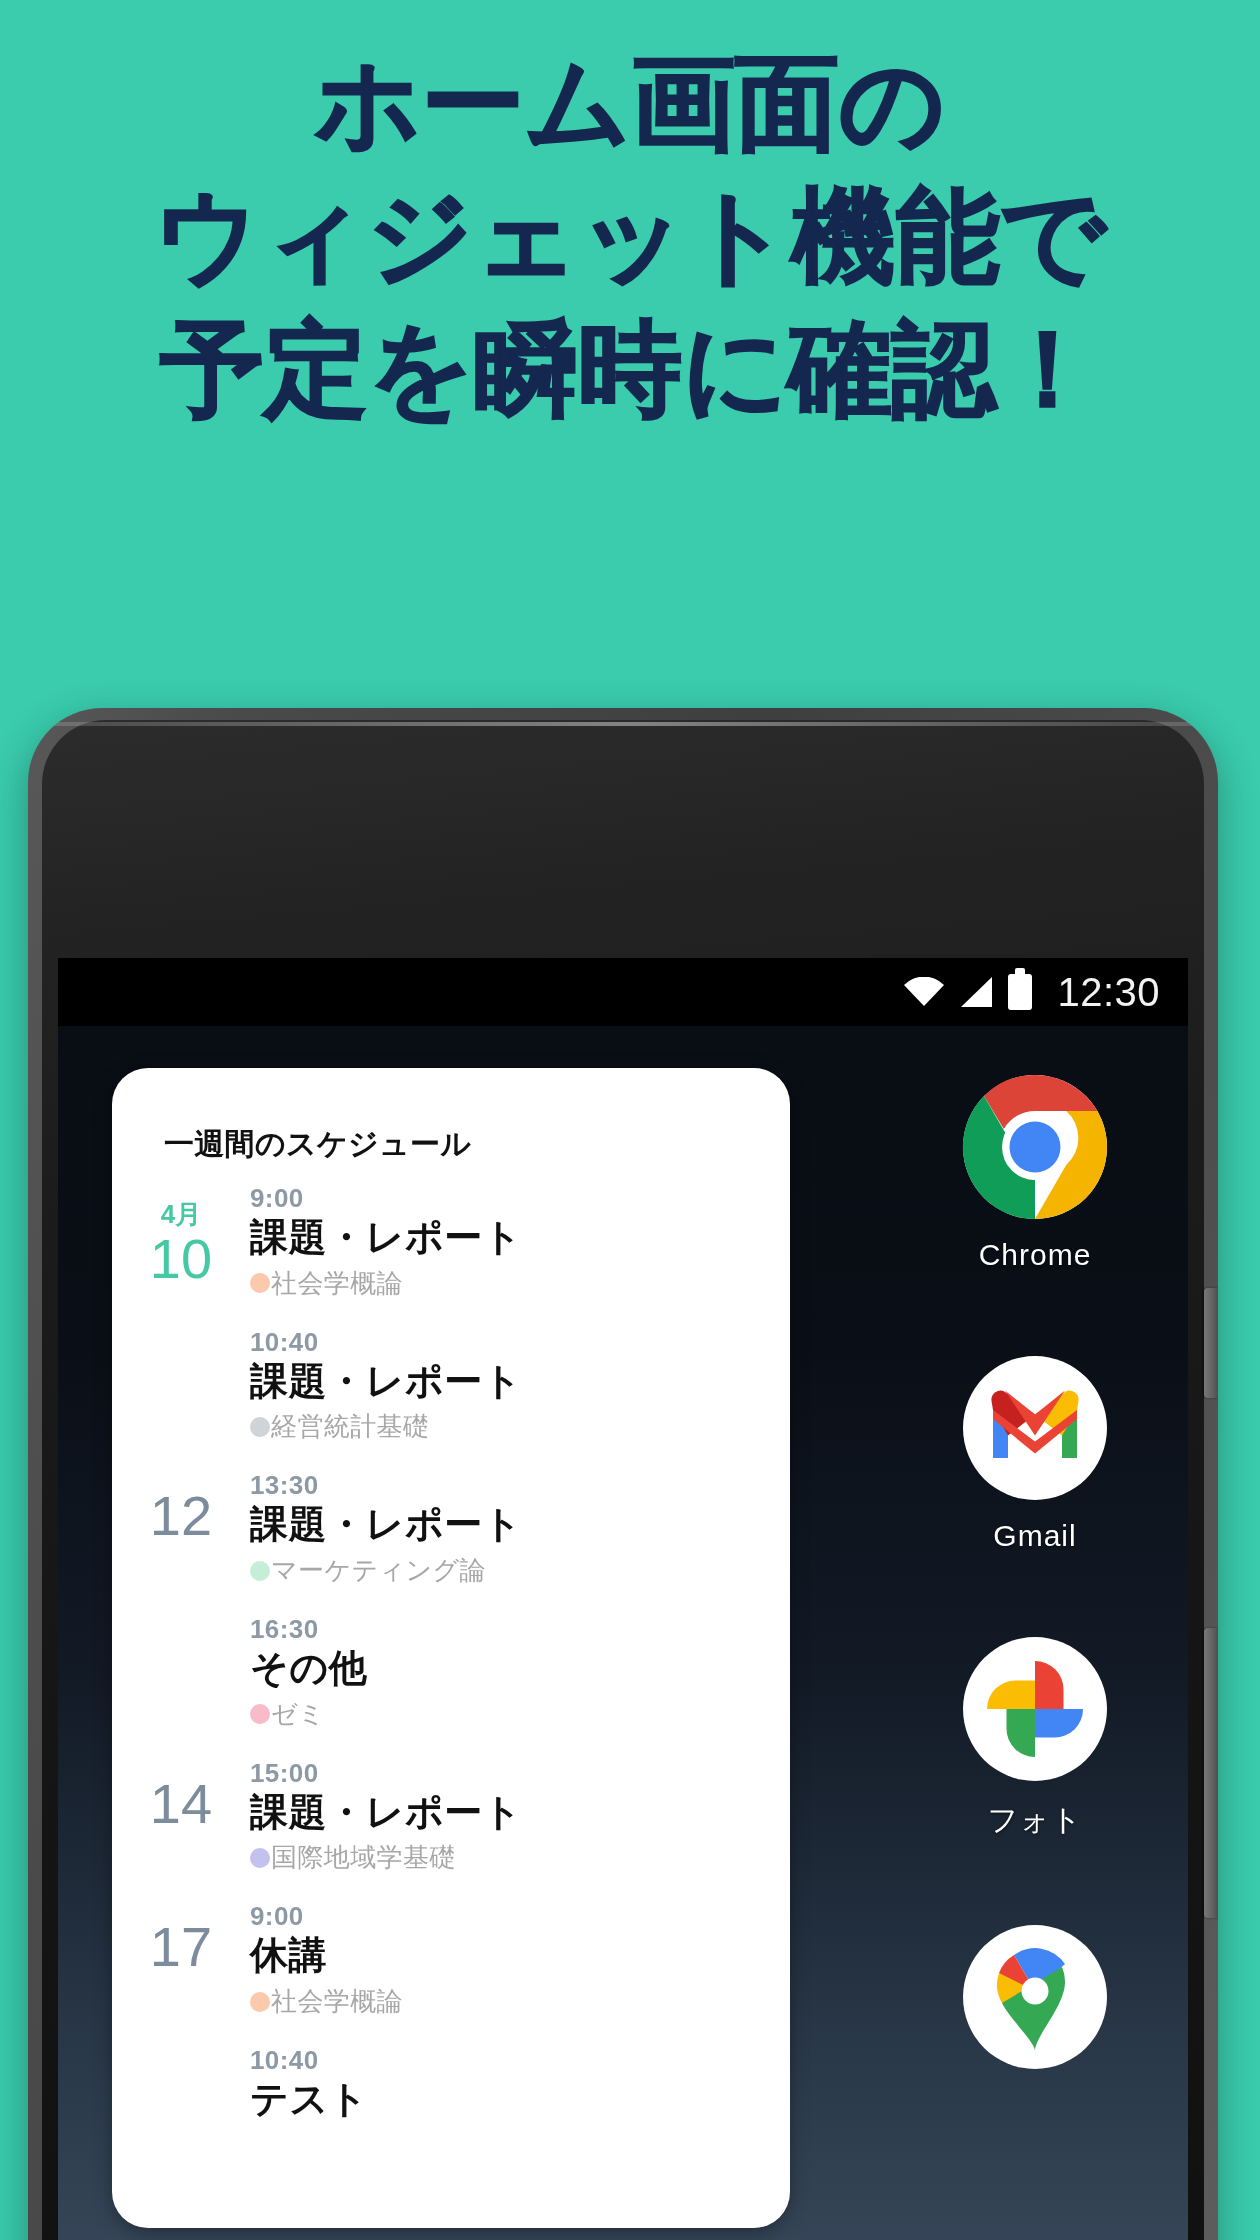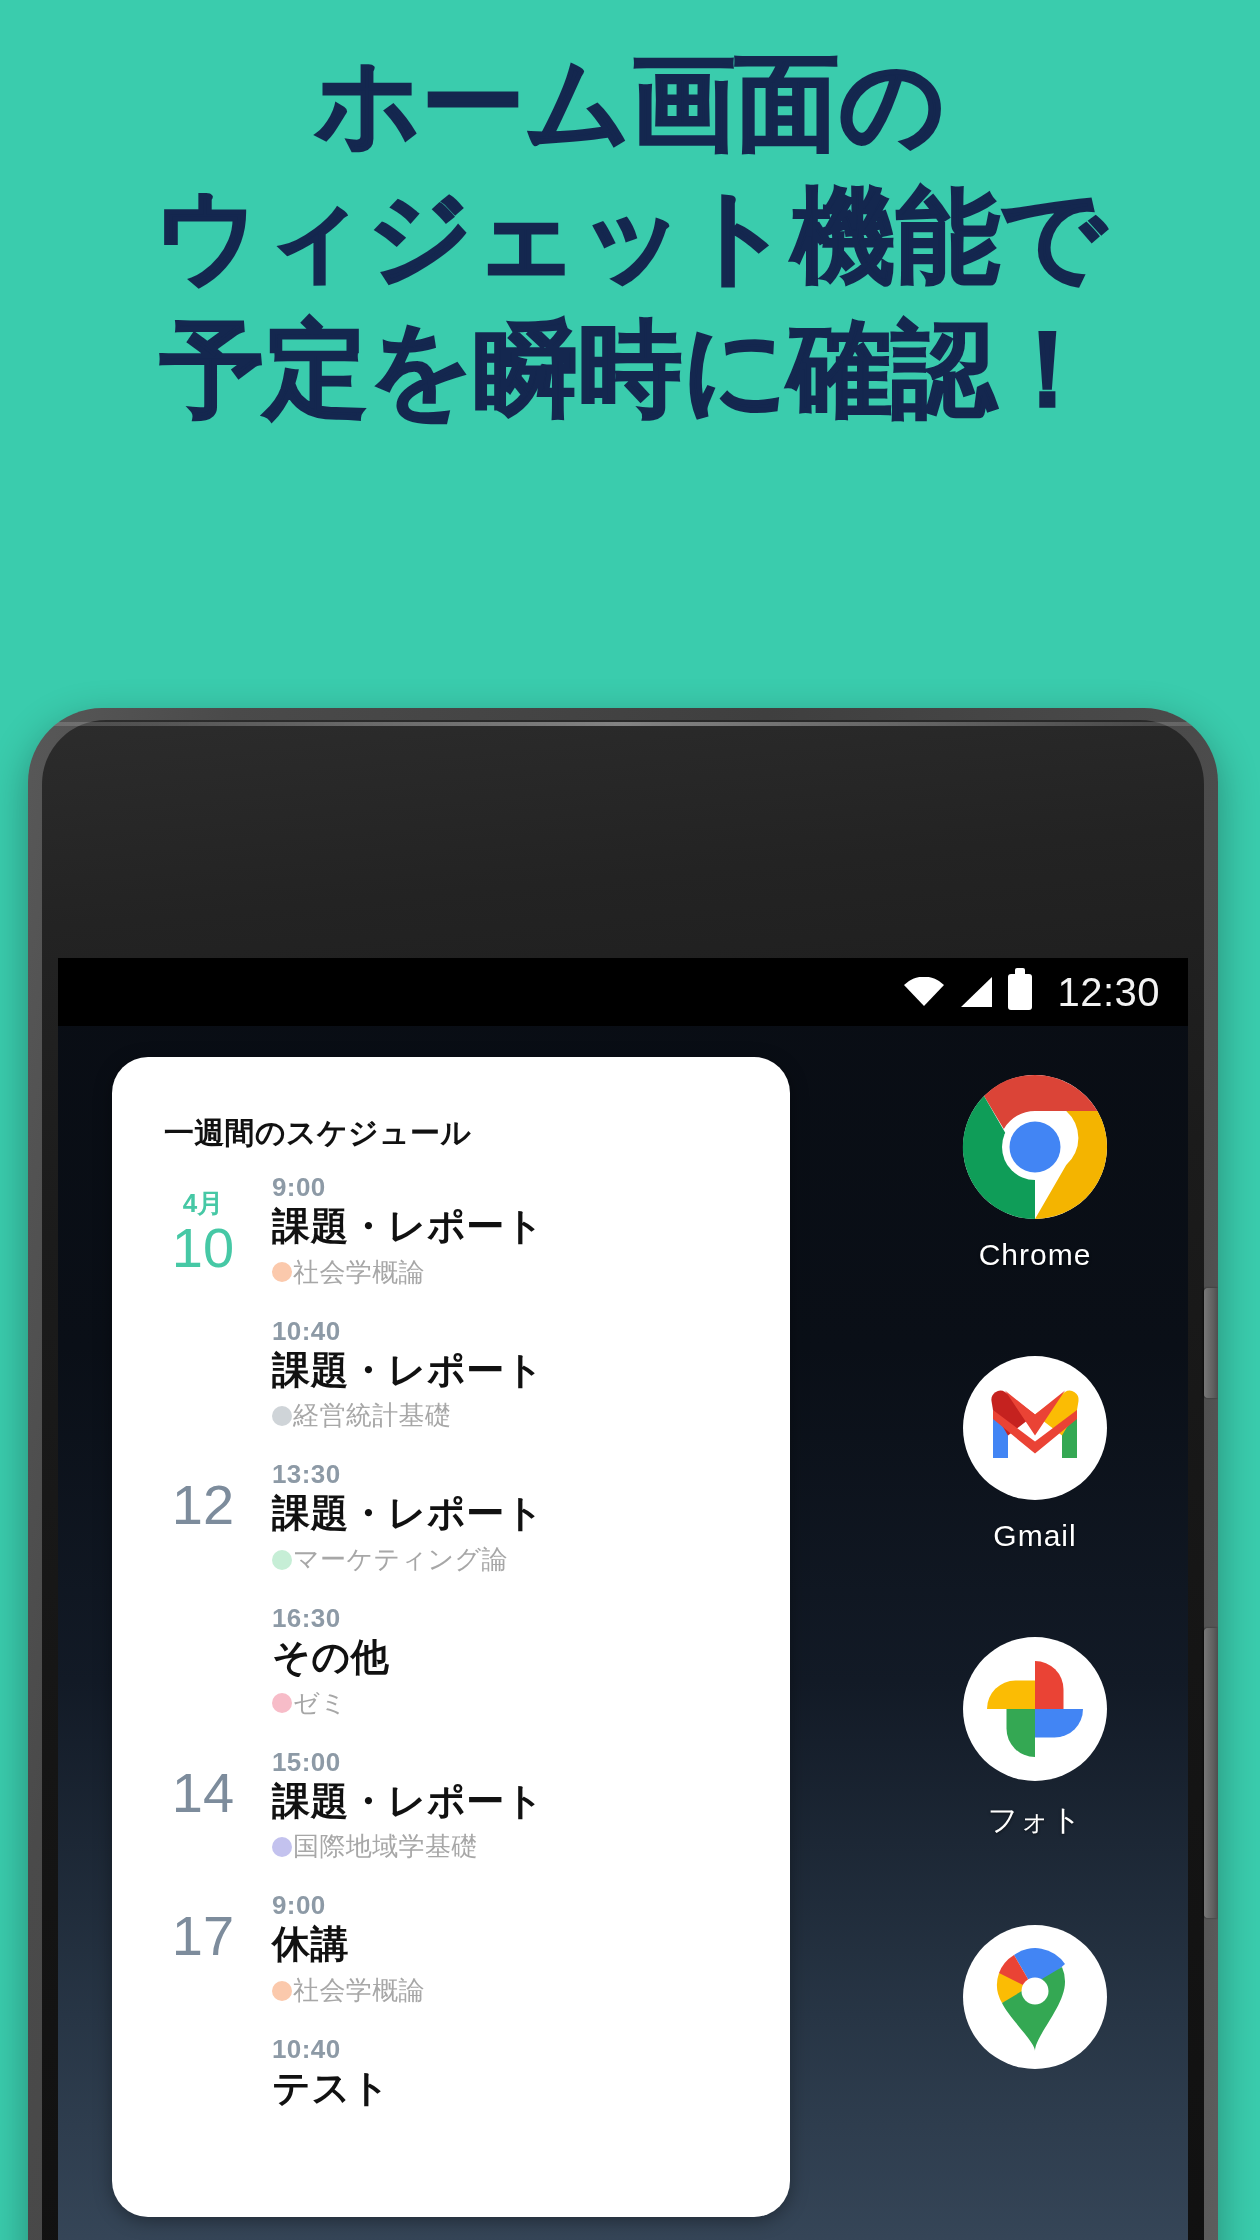"一週間のスケジュール" .widget { top: 31px -> 42px }
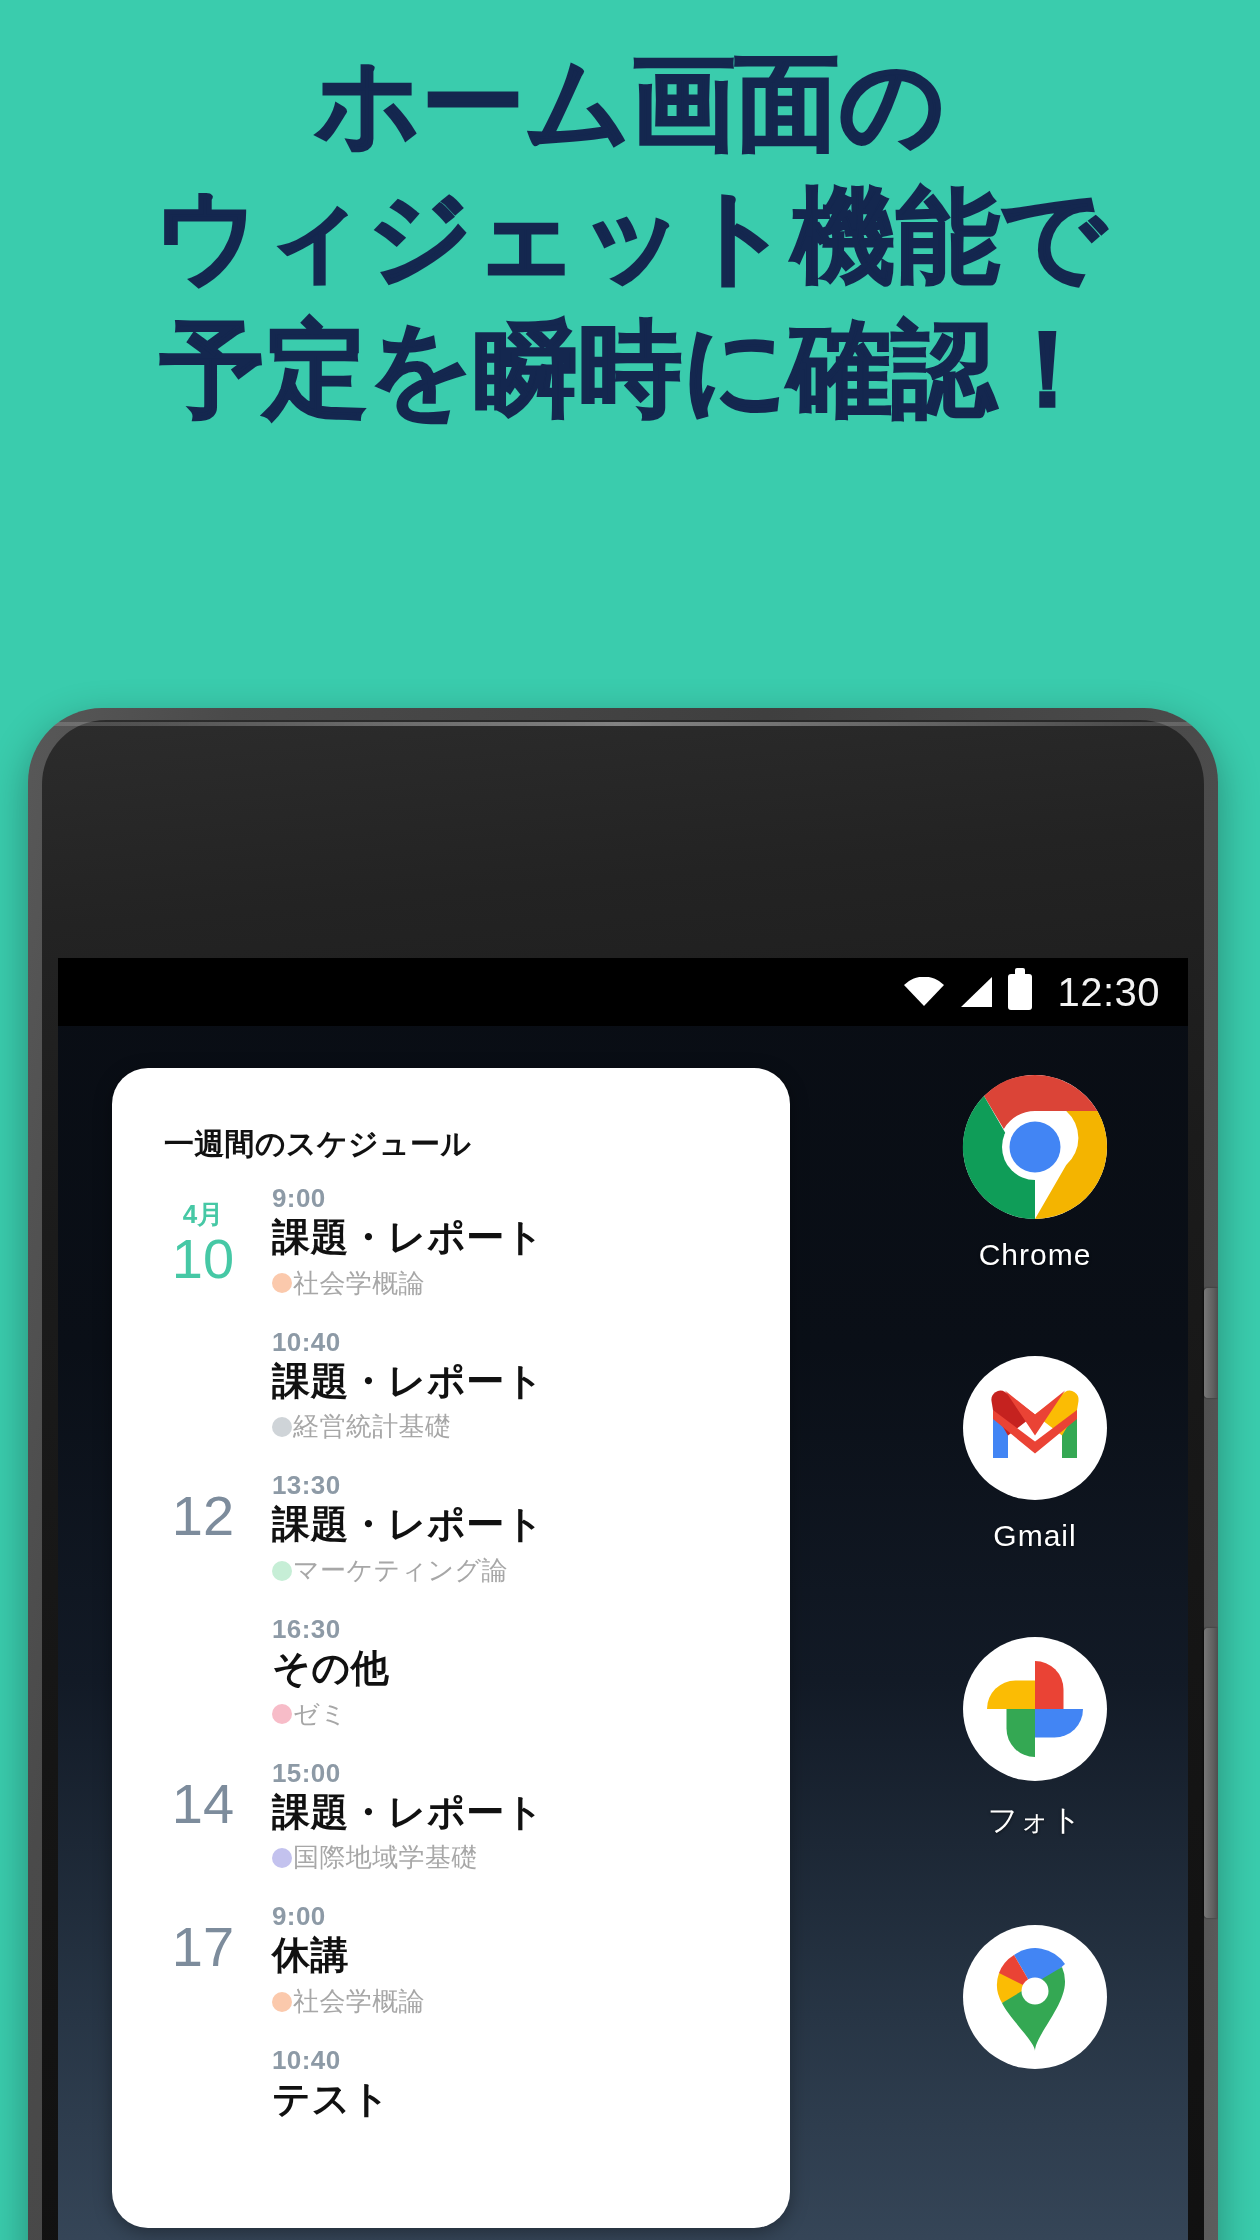"4月" .ev-row { margin-left: 22px -> none }
